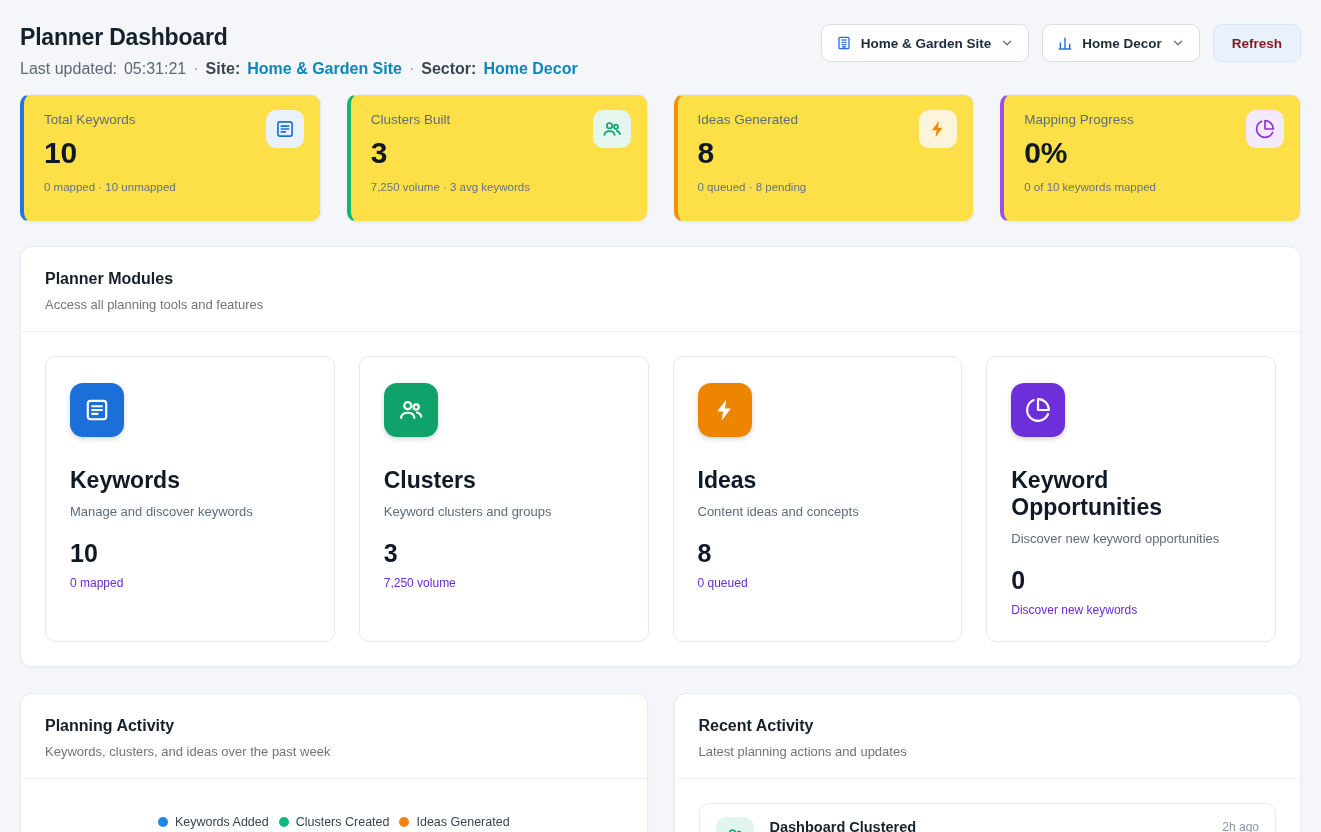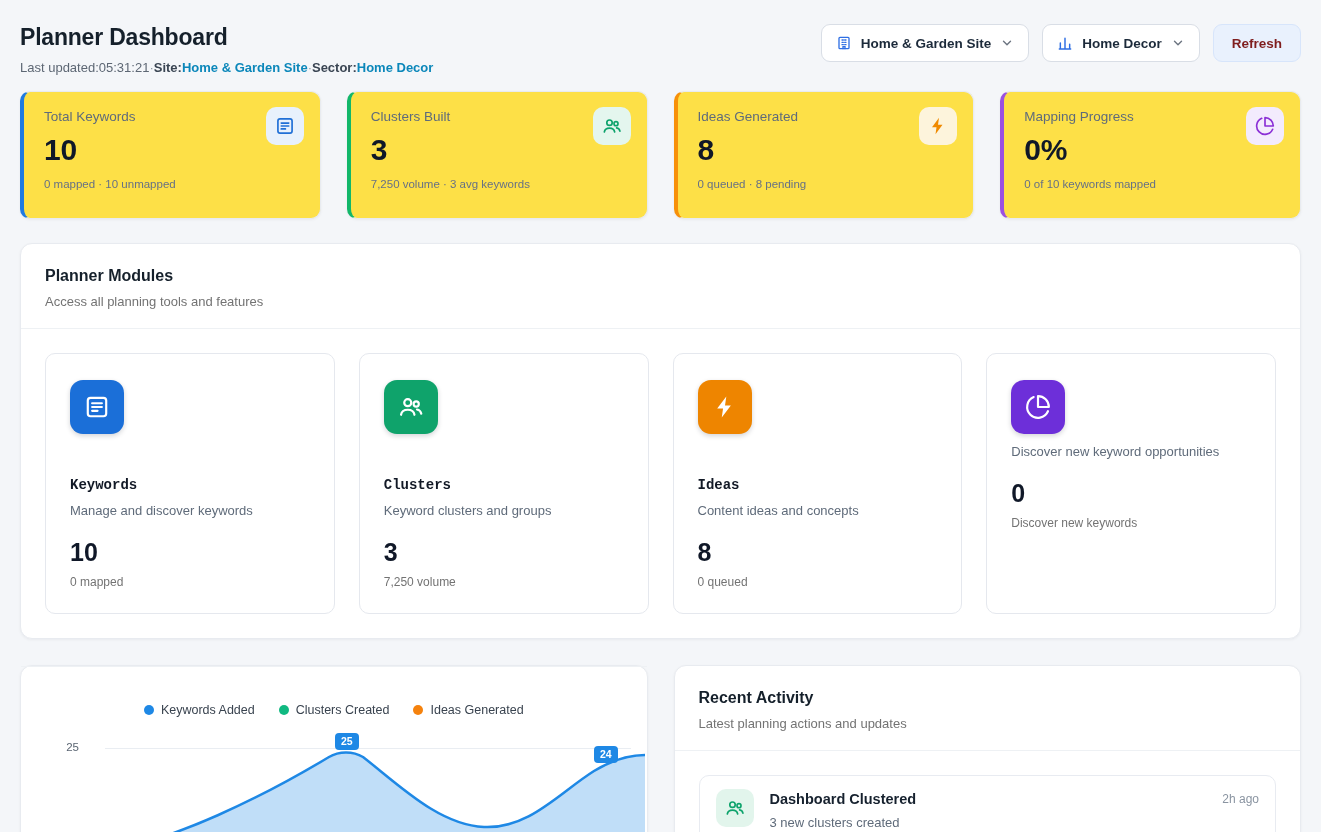"Last updated:" .meta { font-size: 13px -> 16px; gap: none -> 7px }
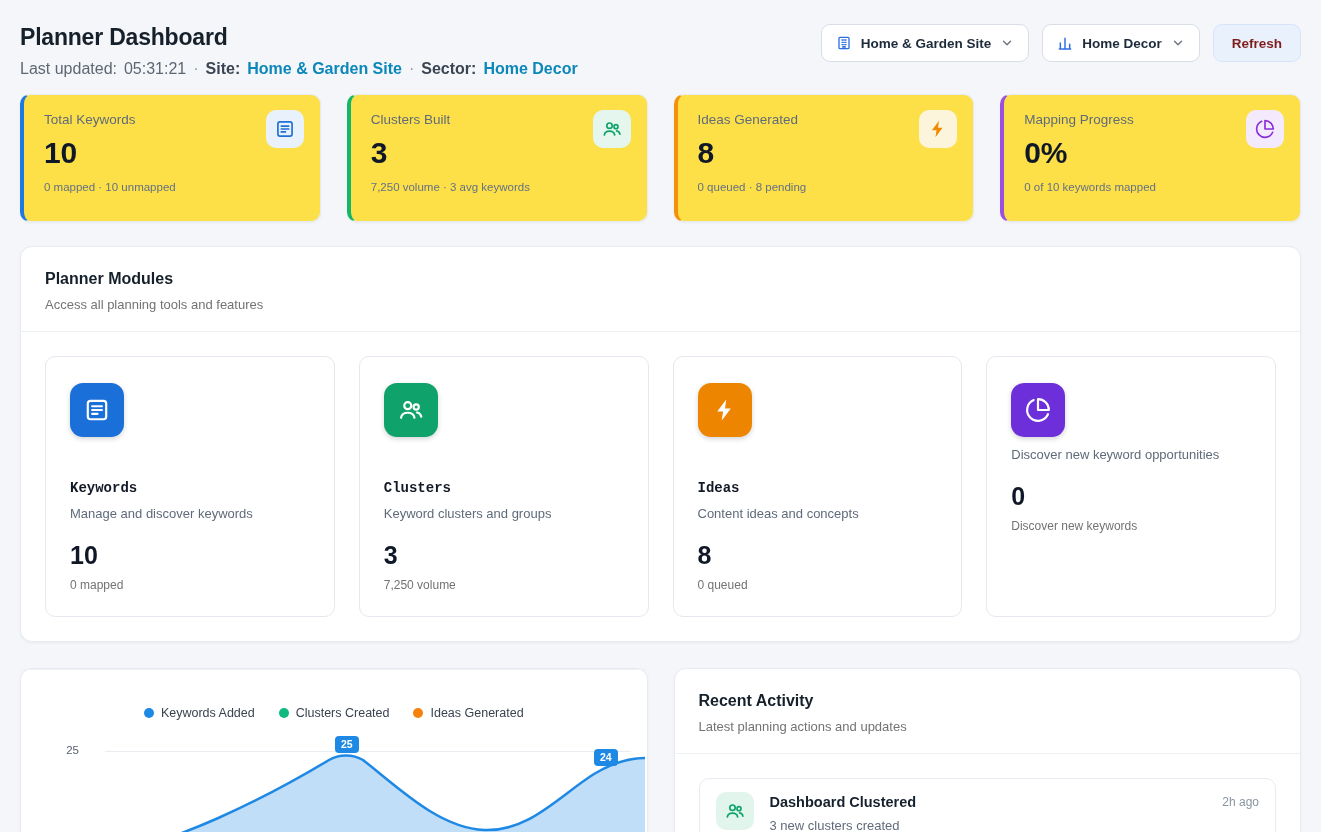"Keywords" .module-title { font-family: Liberation Mono, monospace -> none; font-size: 14px -> 23px; margin-top: 43px -> 30px }
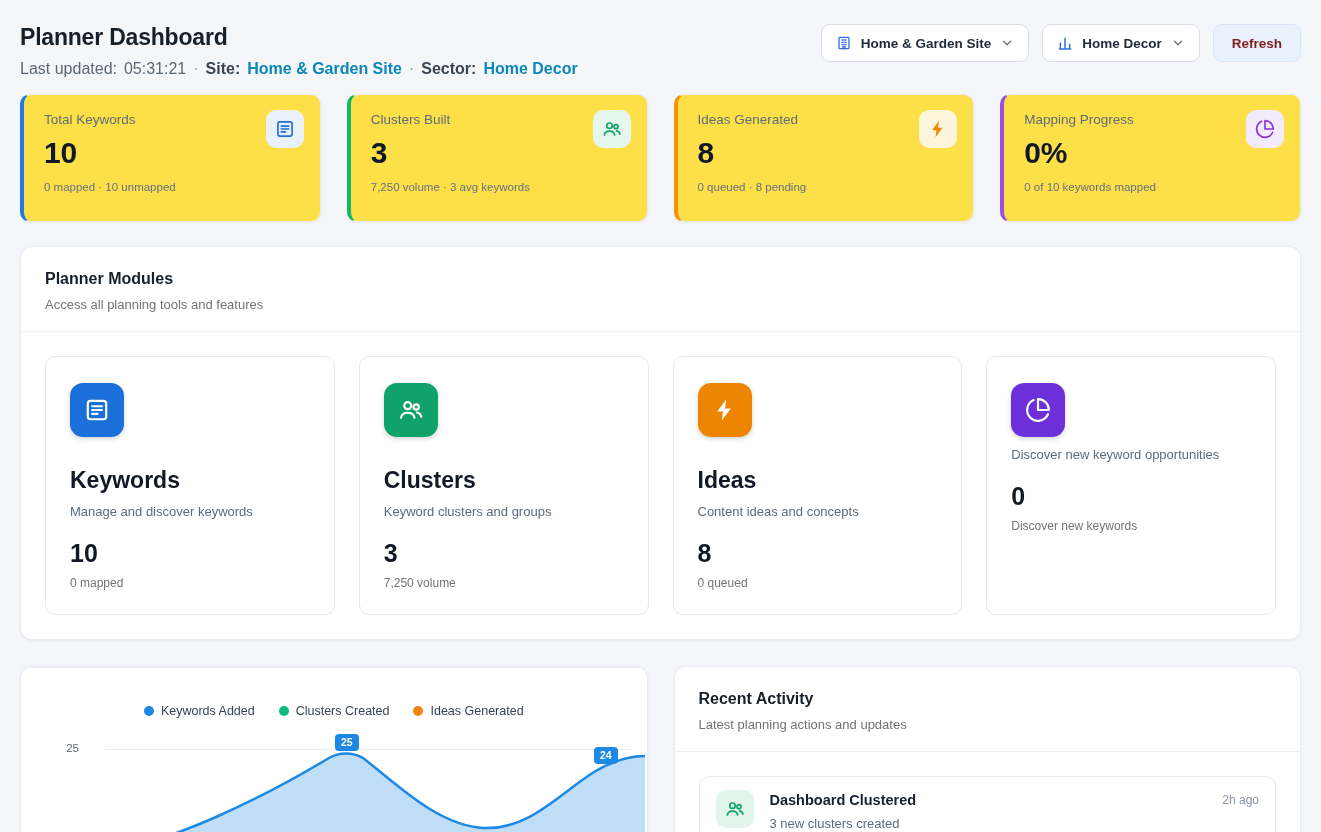"Keyword Opportunities" div.module-title { html: none -> <div>Keyword Opportunities</div> }
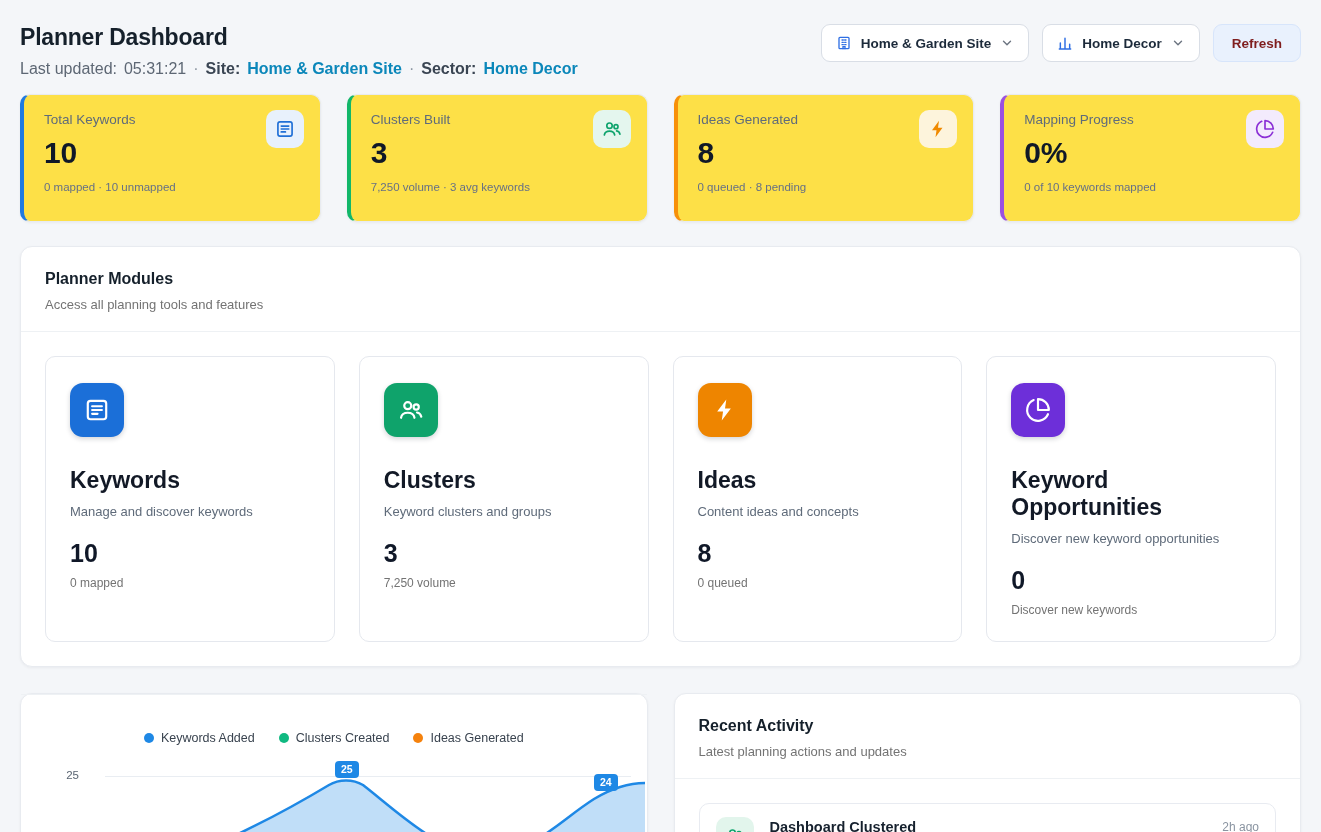"0 mapped" .module-detail { color: #737373 -> #6d28d9 }
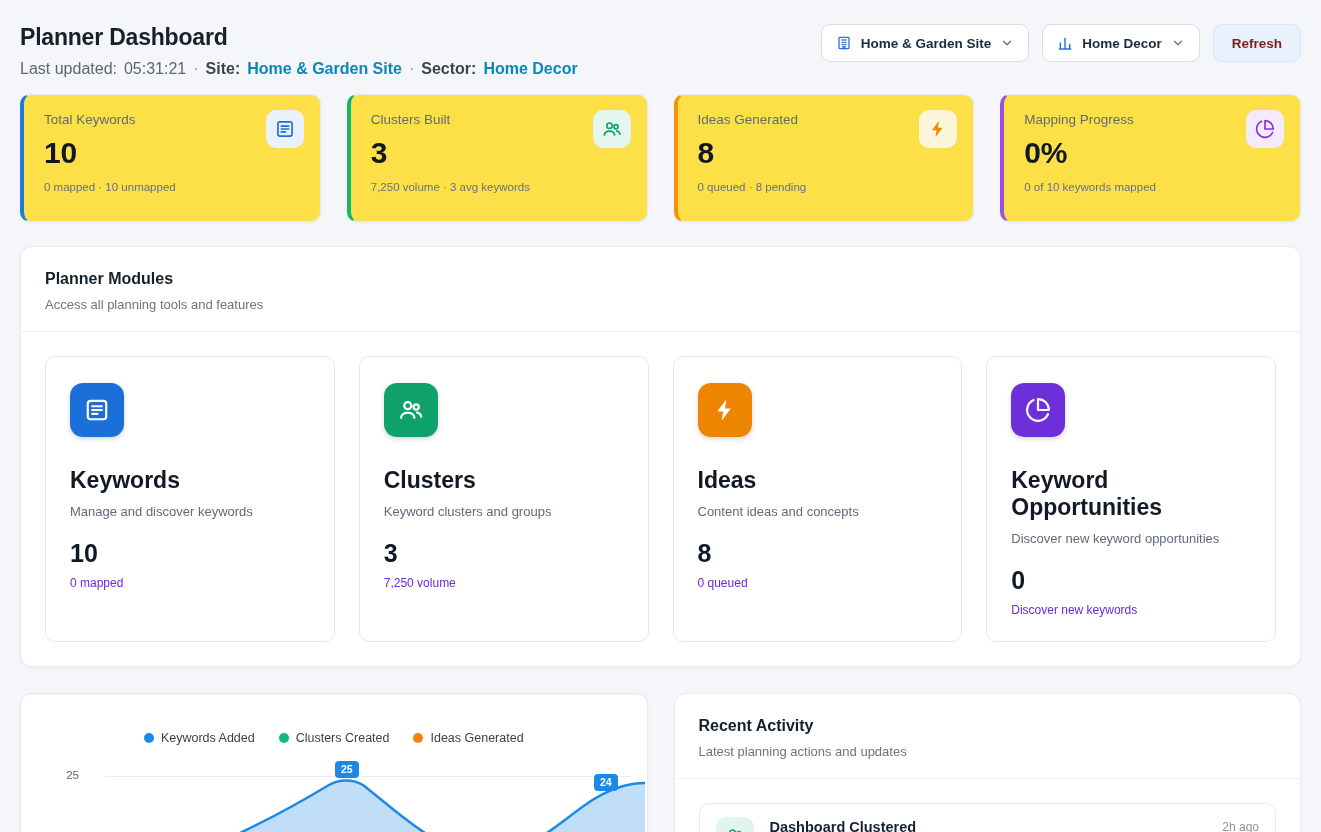"Planning Activity" div.panel-head { html: none -> <div> <div>Planning Activity</div> <div>Keywords, clusters, and ideas over the past week</div> </div> }
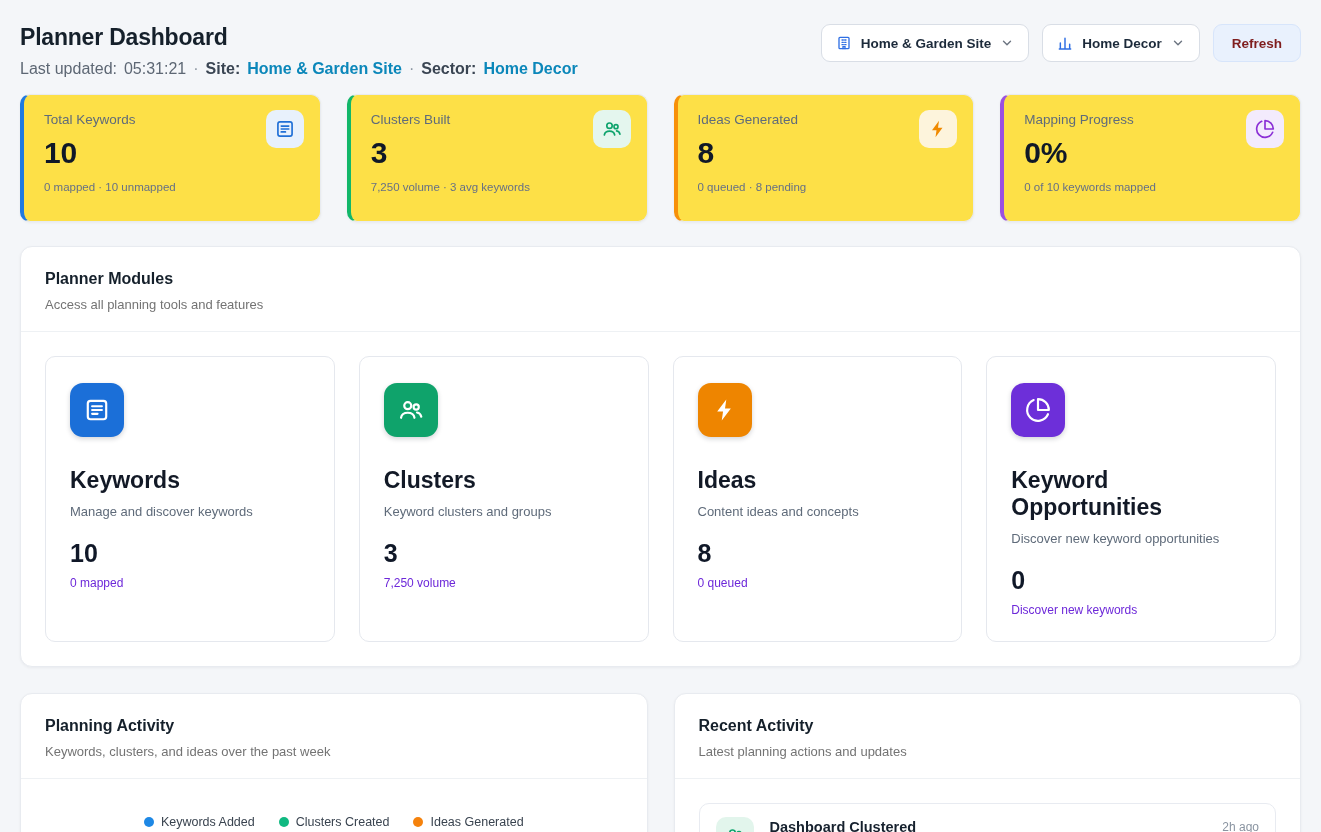"Keywords Added" .legend { gap: 24px -> 10px }
